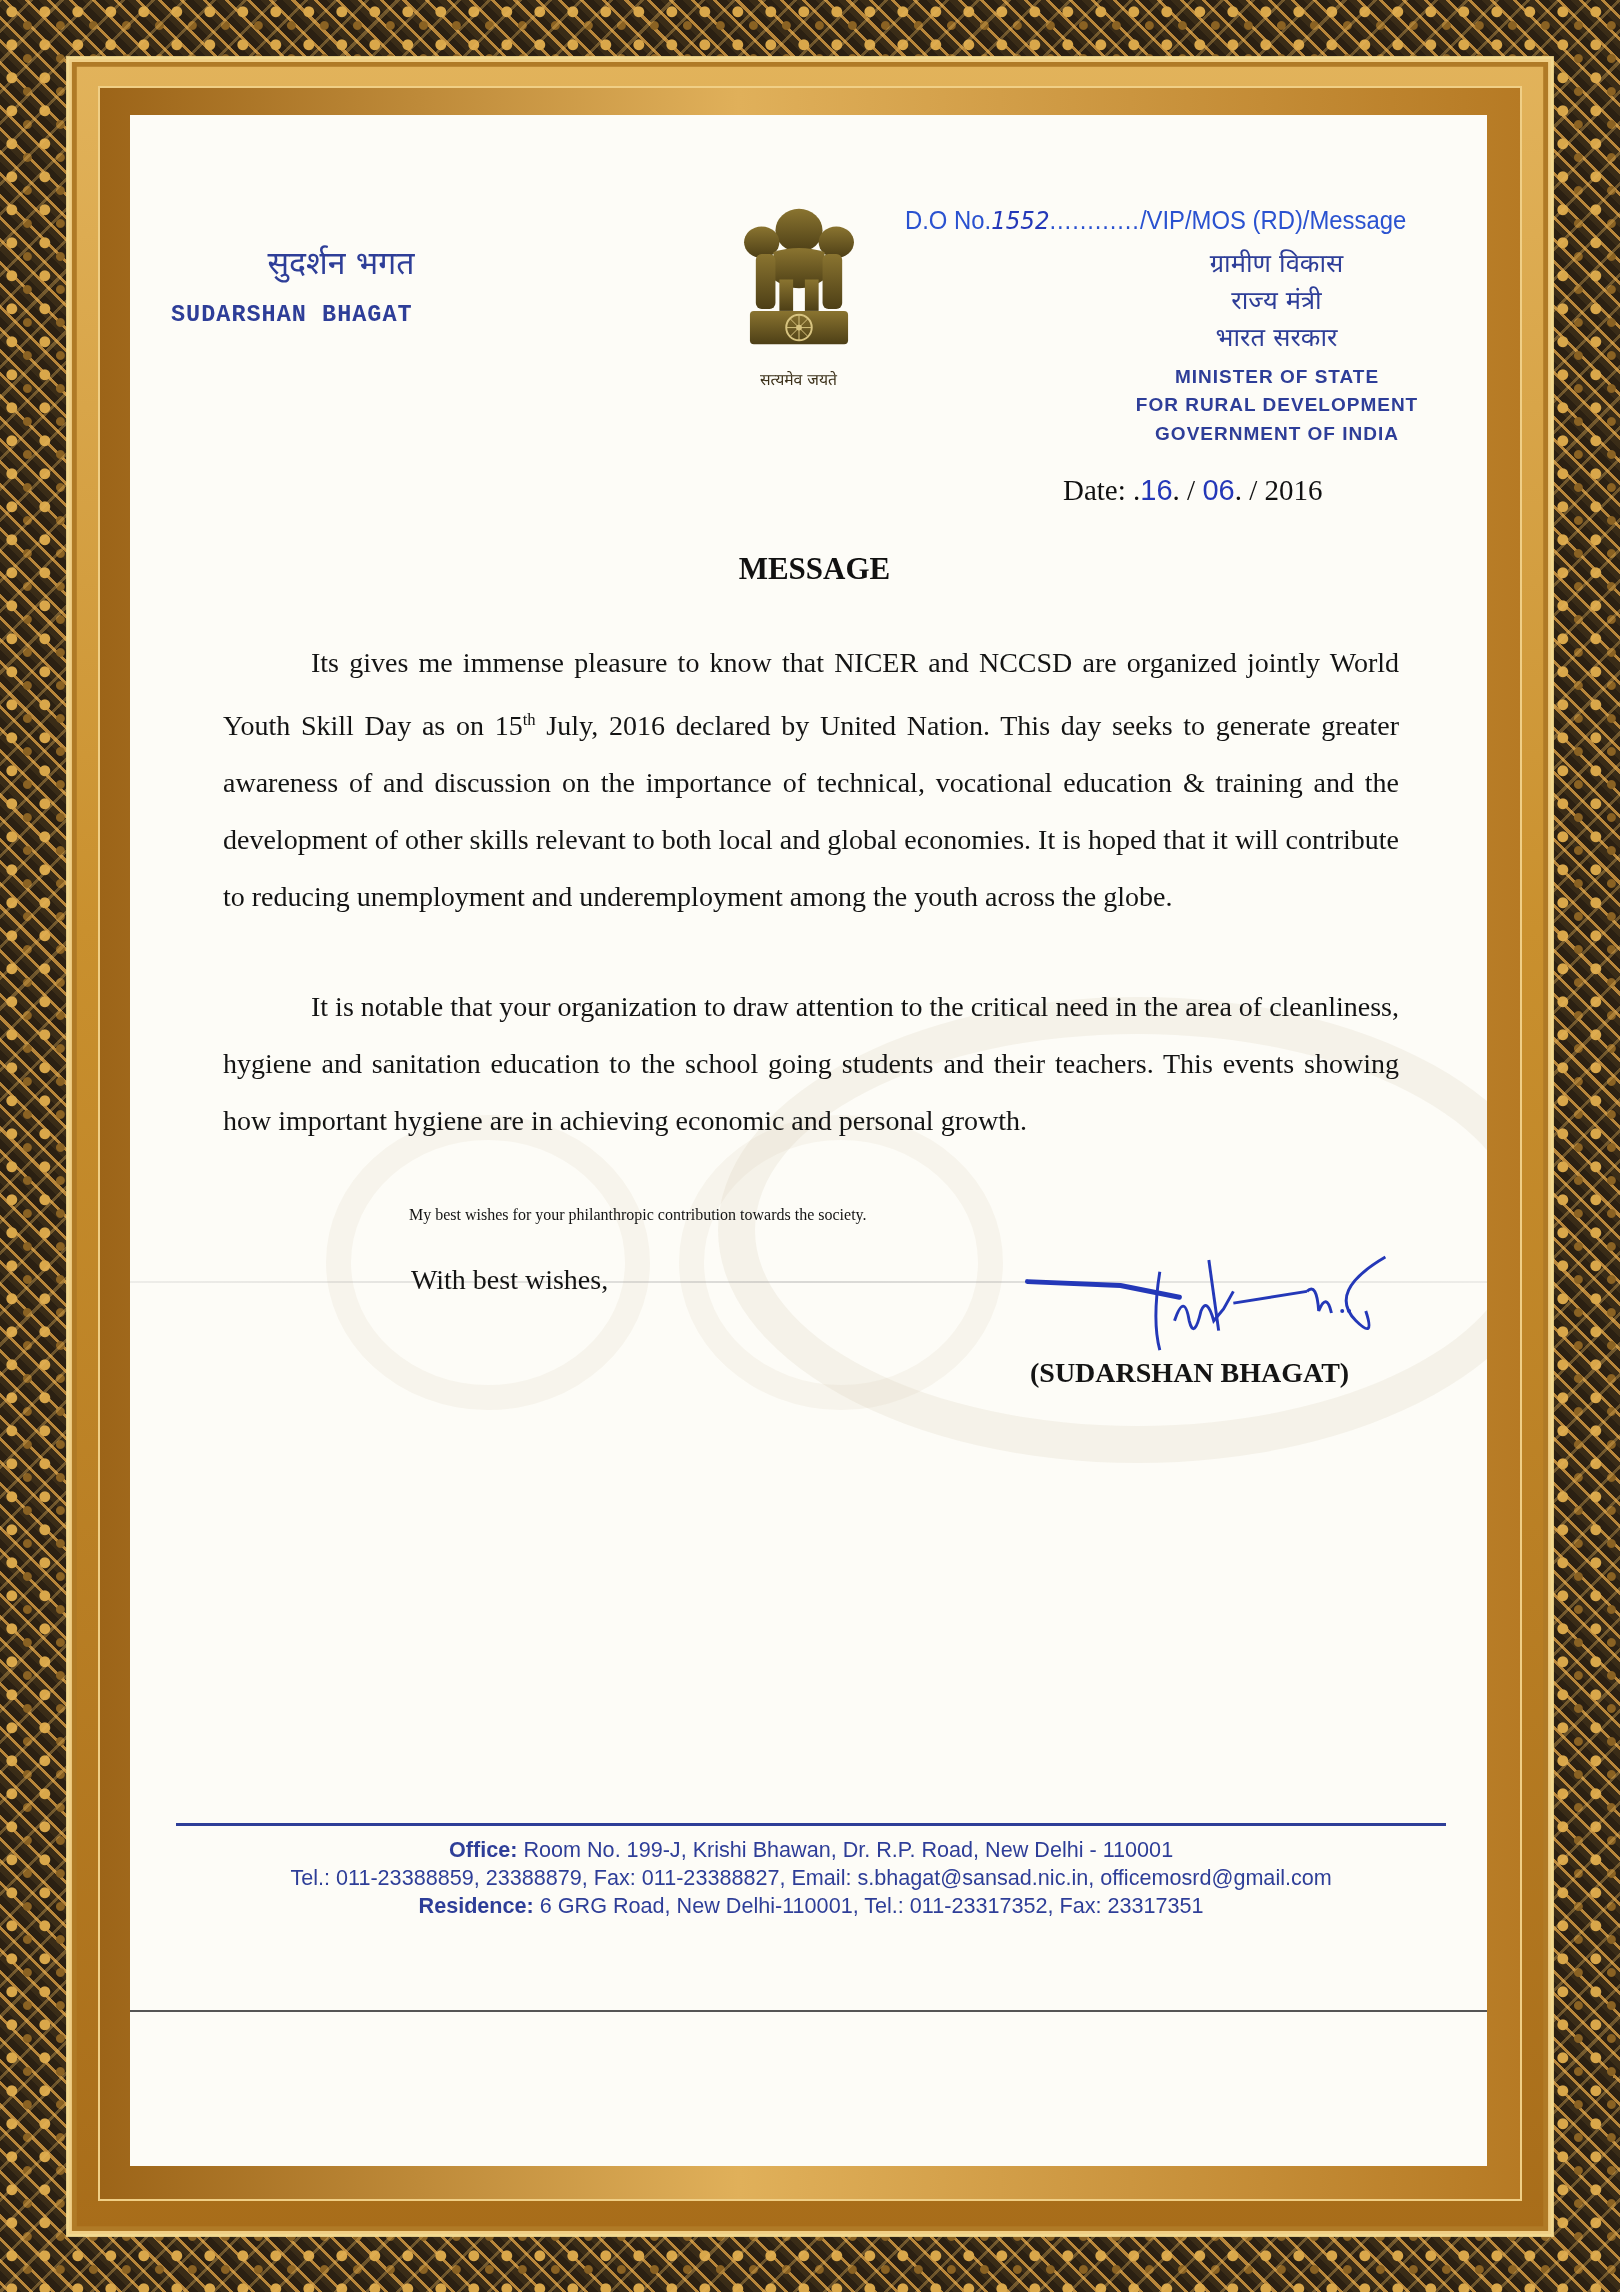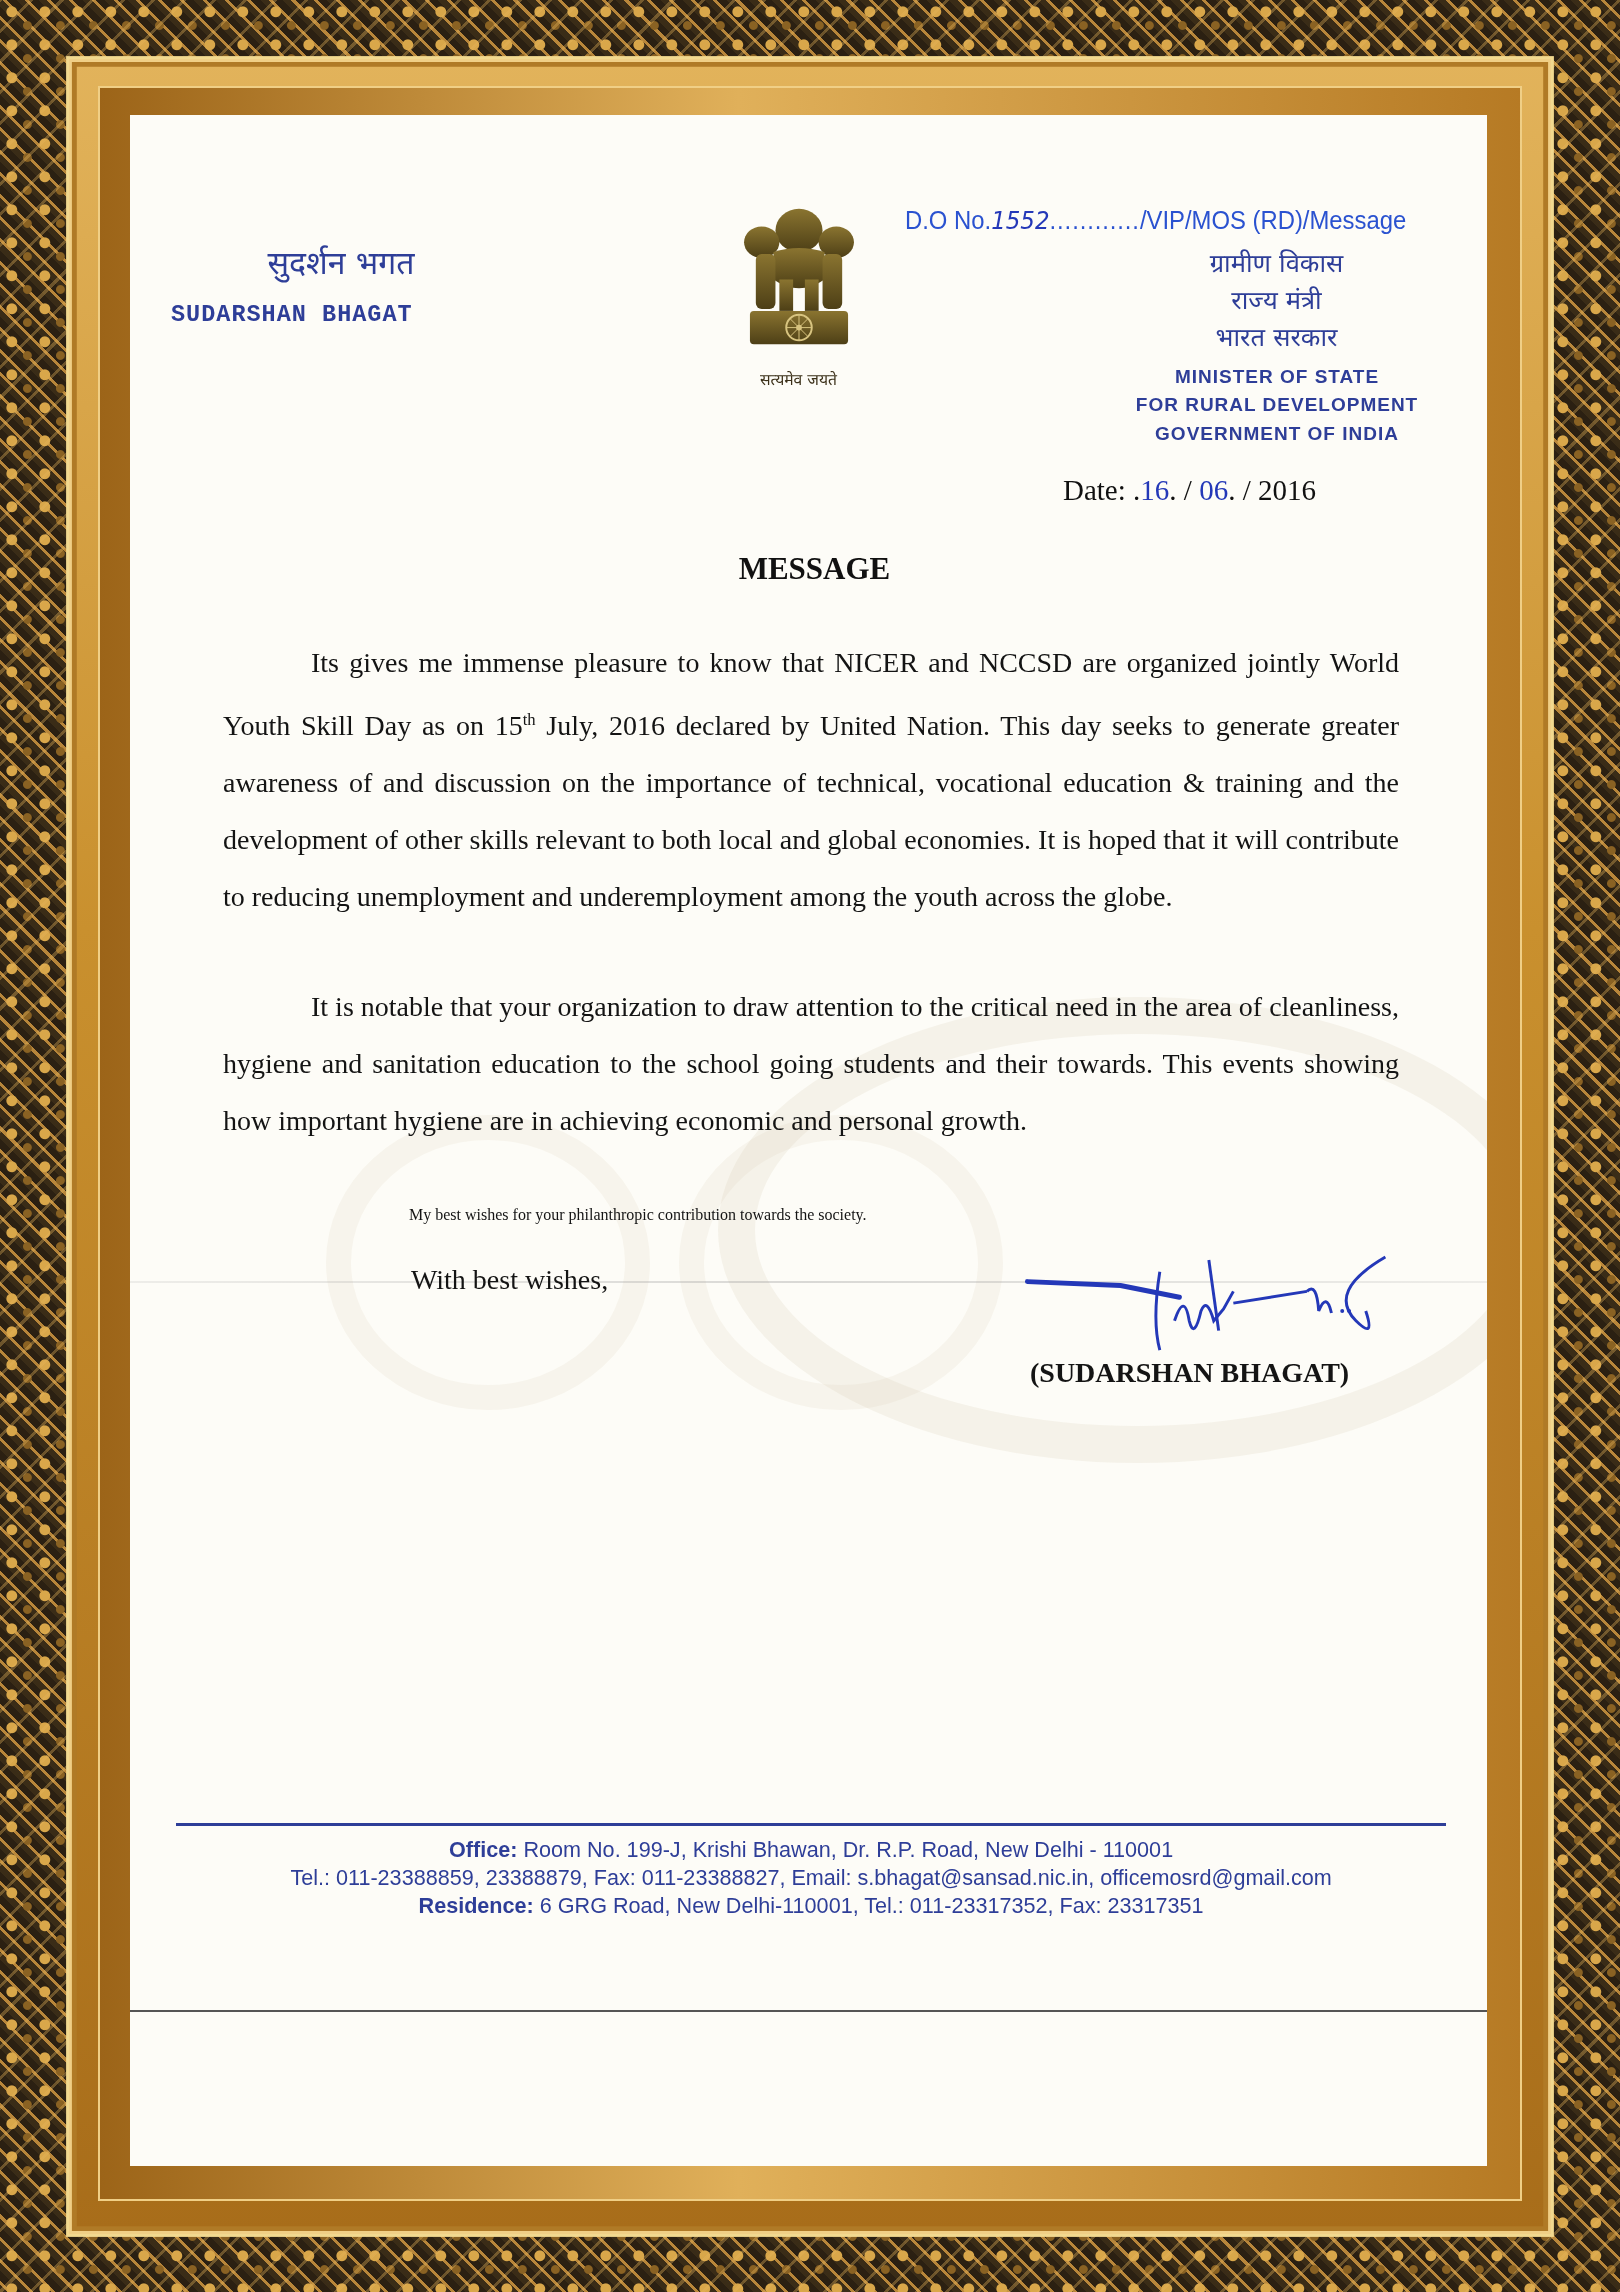"16" .date-line .hand { font-family: Liberation Serif, serif -> Liberation Sans, sans-serif }
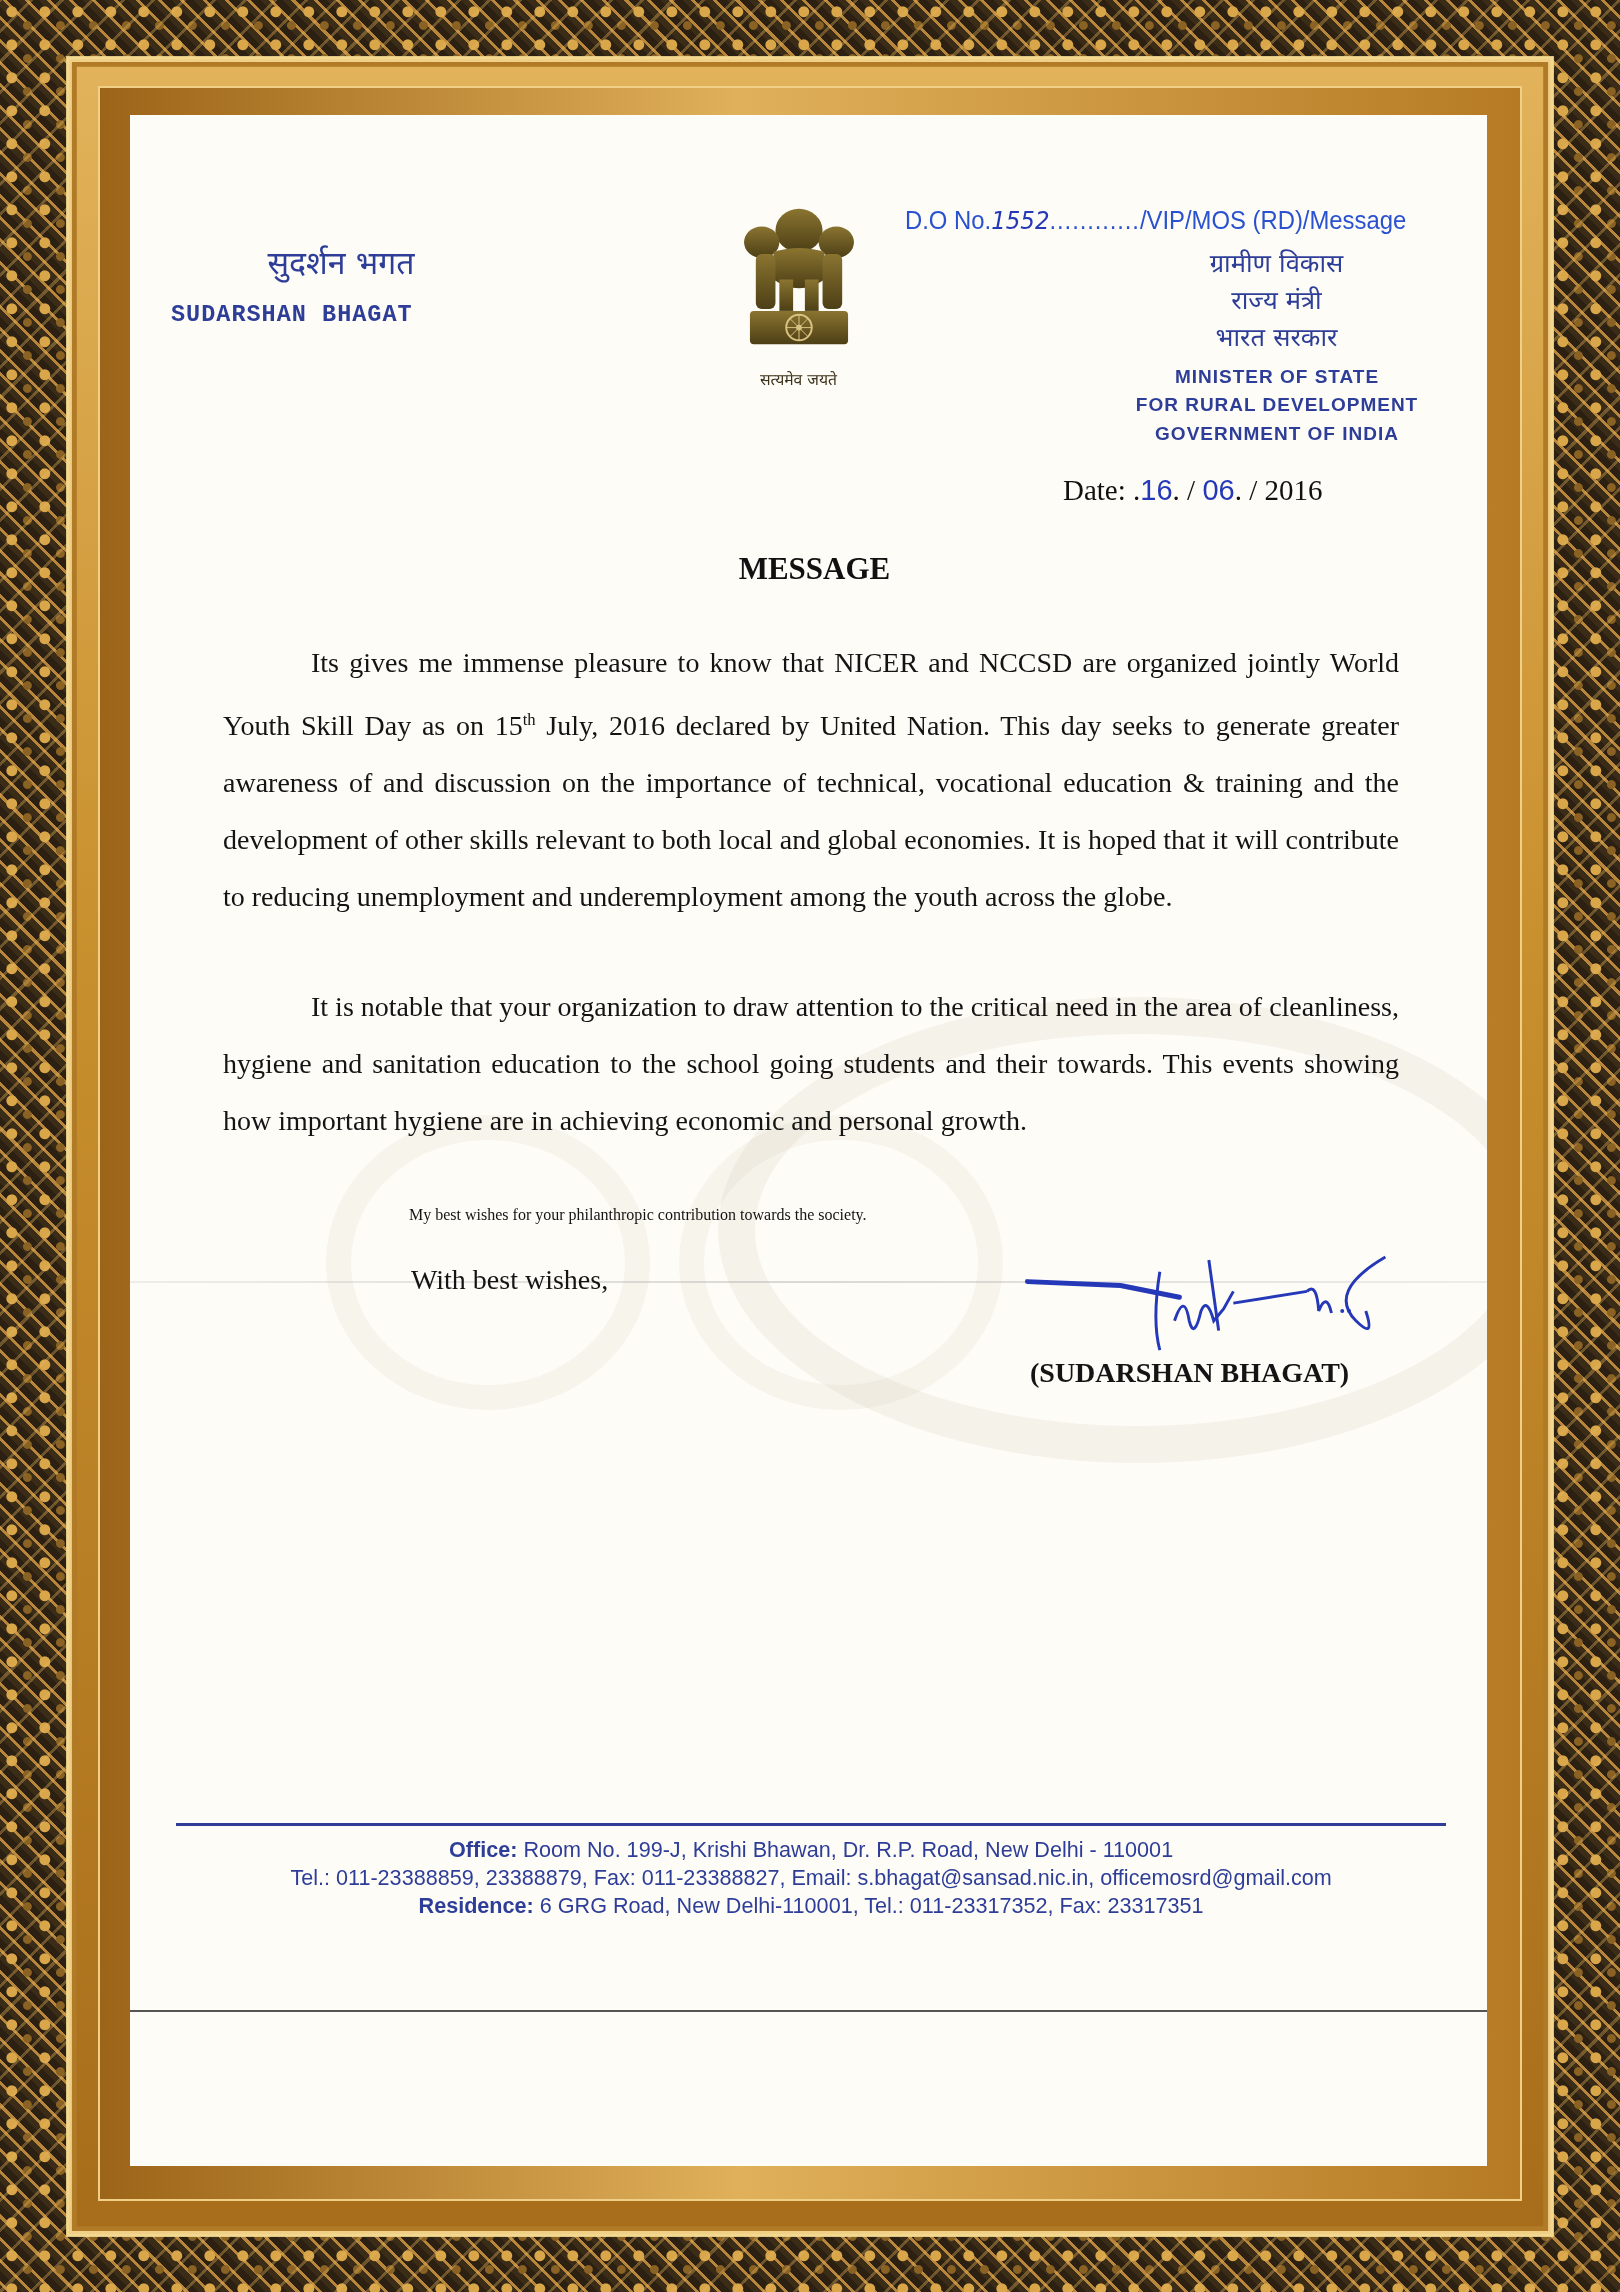"It is notable that your" p { text: towards -> teachers }
